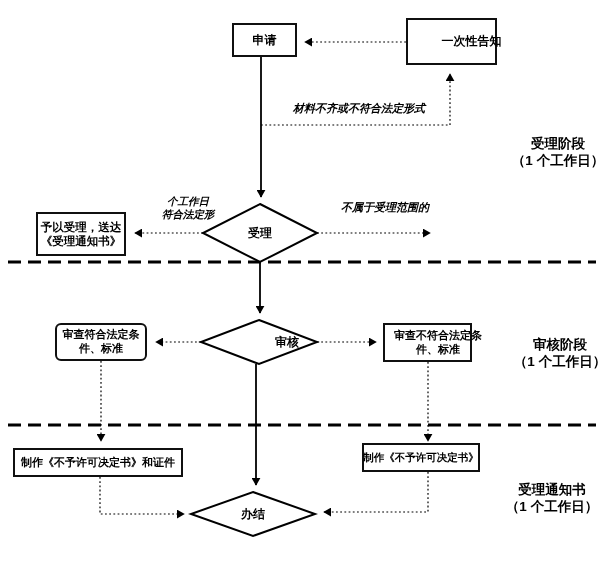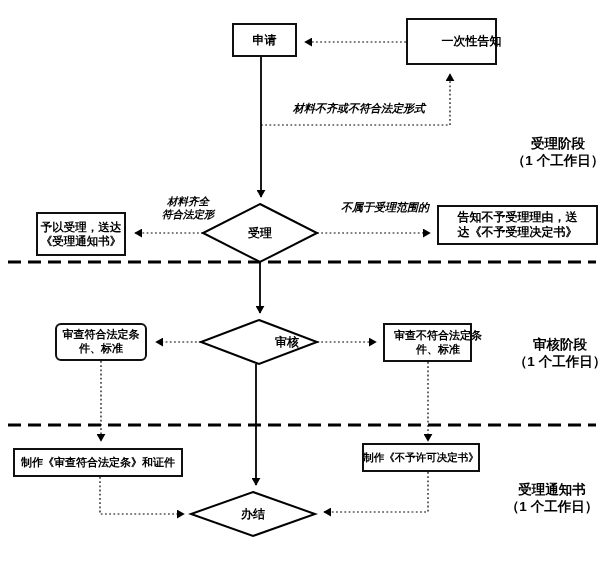"材料齐全" span { text: 材料齐全 -> 个工作日 }
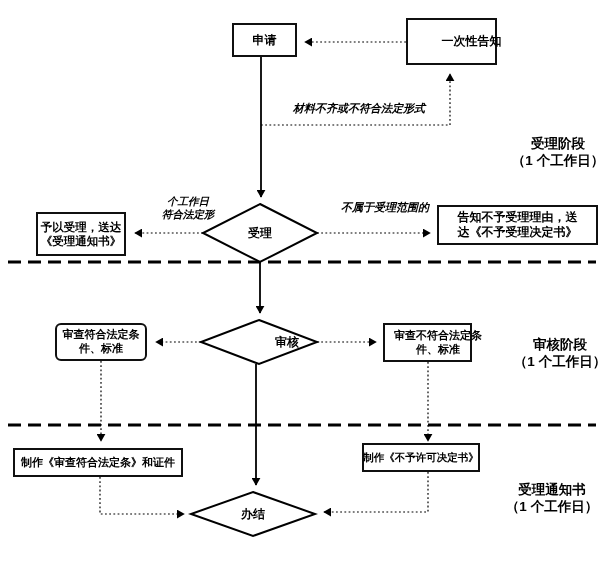"告知不予受理理由，送" div.box { html: <div> <span>告知不予受理理由，送</span> <span>达《不予受理决定书》</span> </div> -> none }
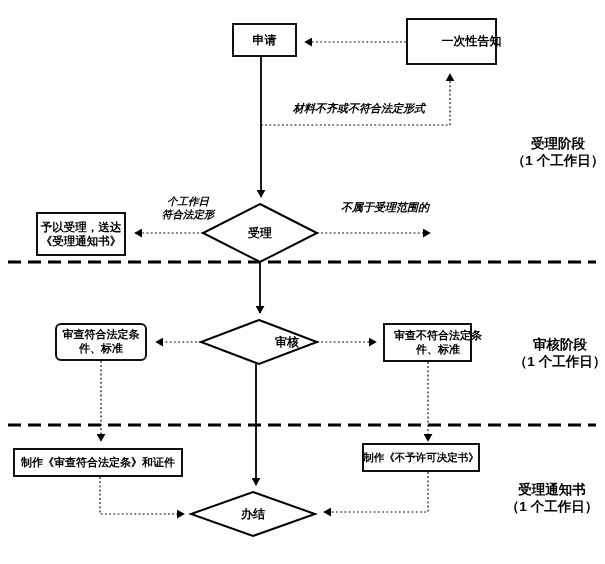"制作《审查符合法定条》和证件" span { text: 审查符合法定条 -> 不予许可决定书 }
